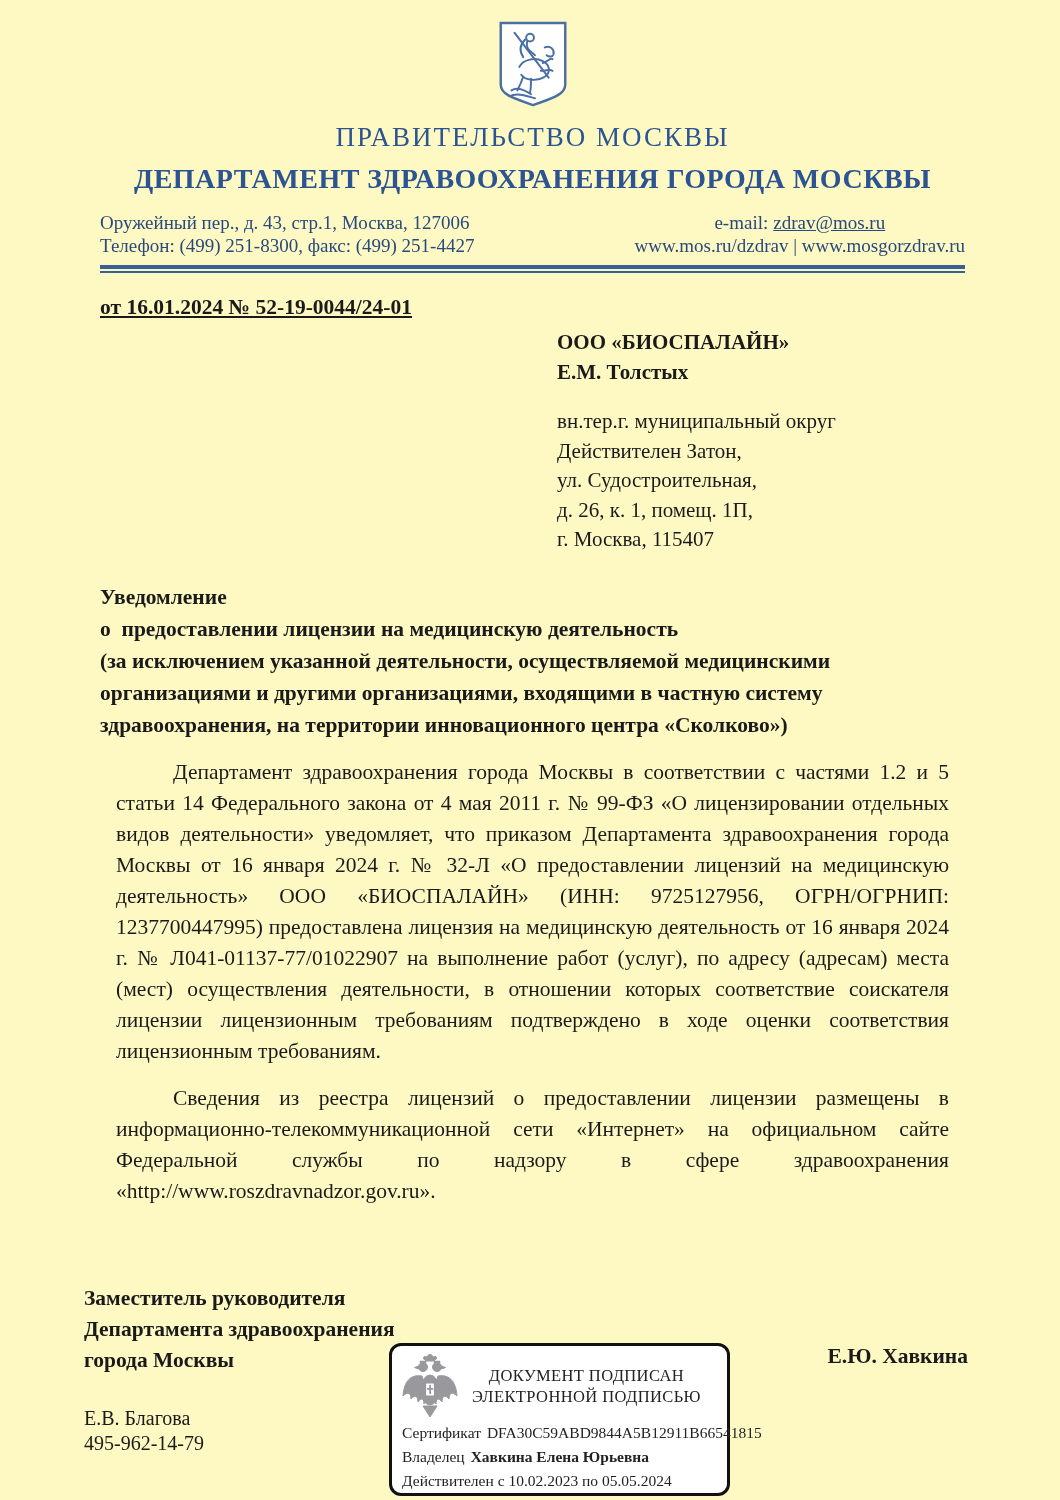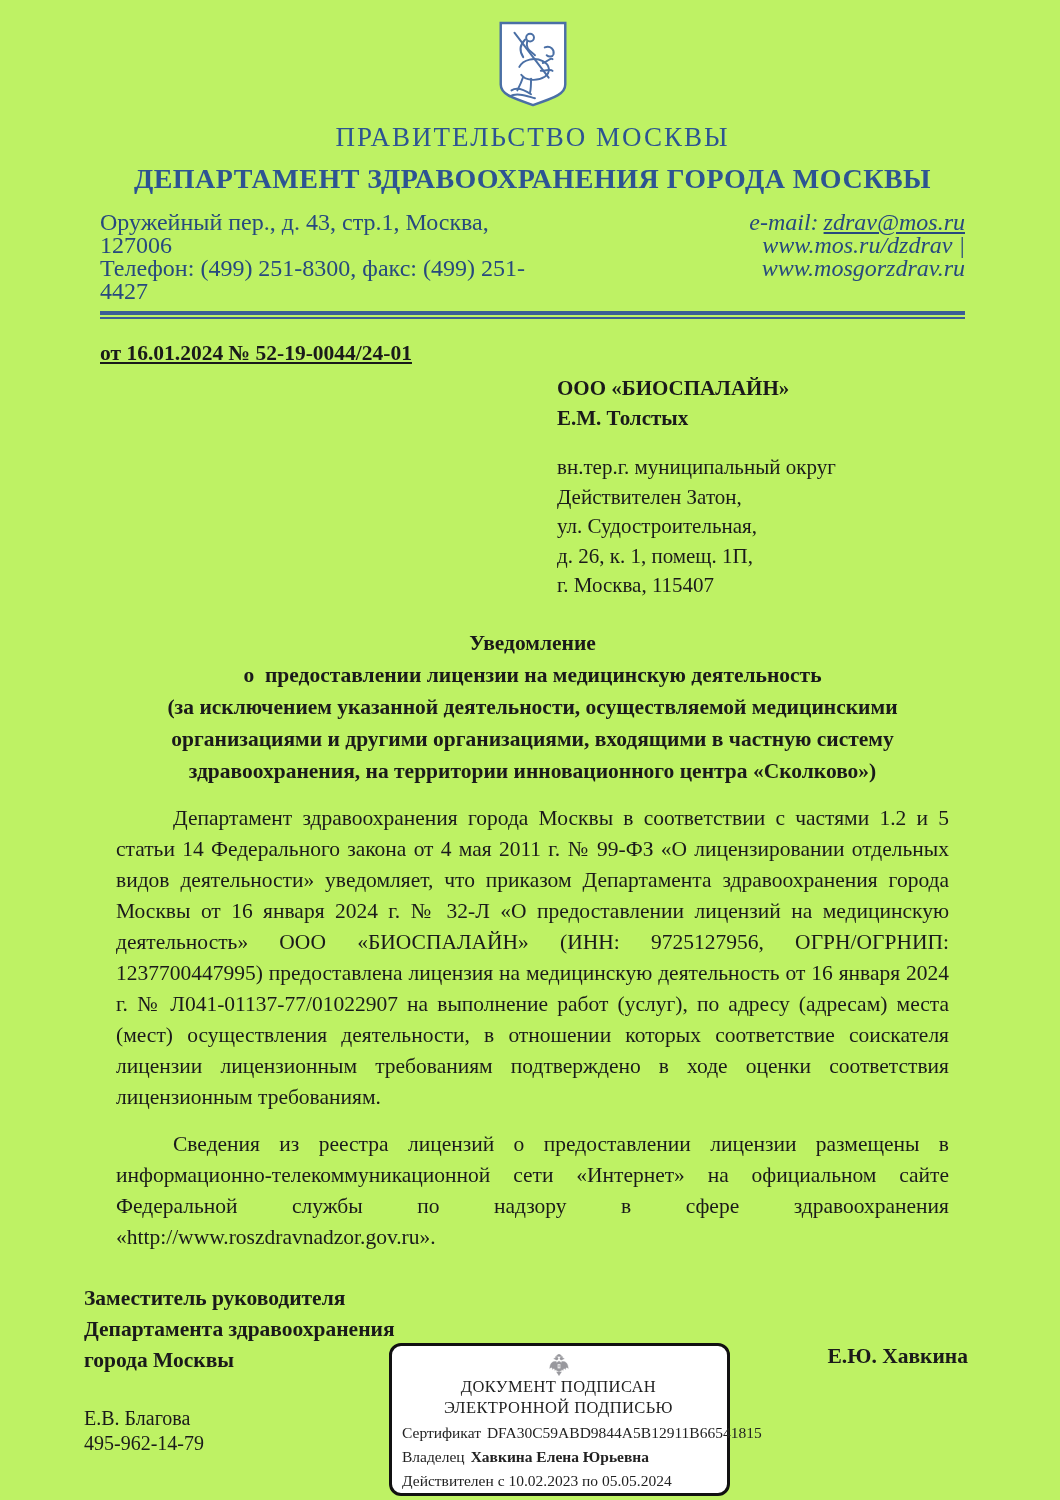"ПРАВИТЕЛЬСТВО МОСКВЫ" .page { background: #bef264 -> #fef9c3 }
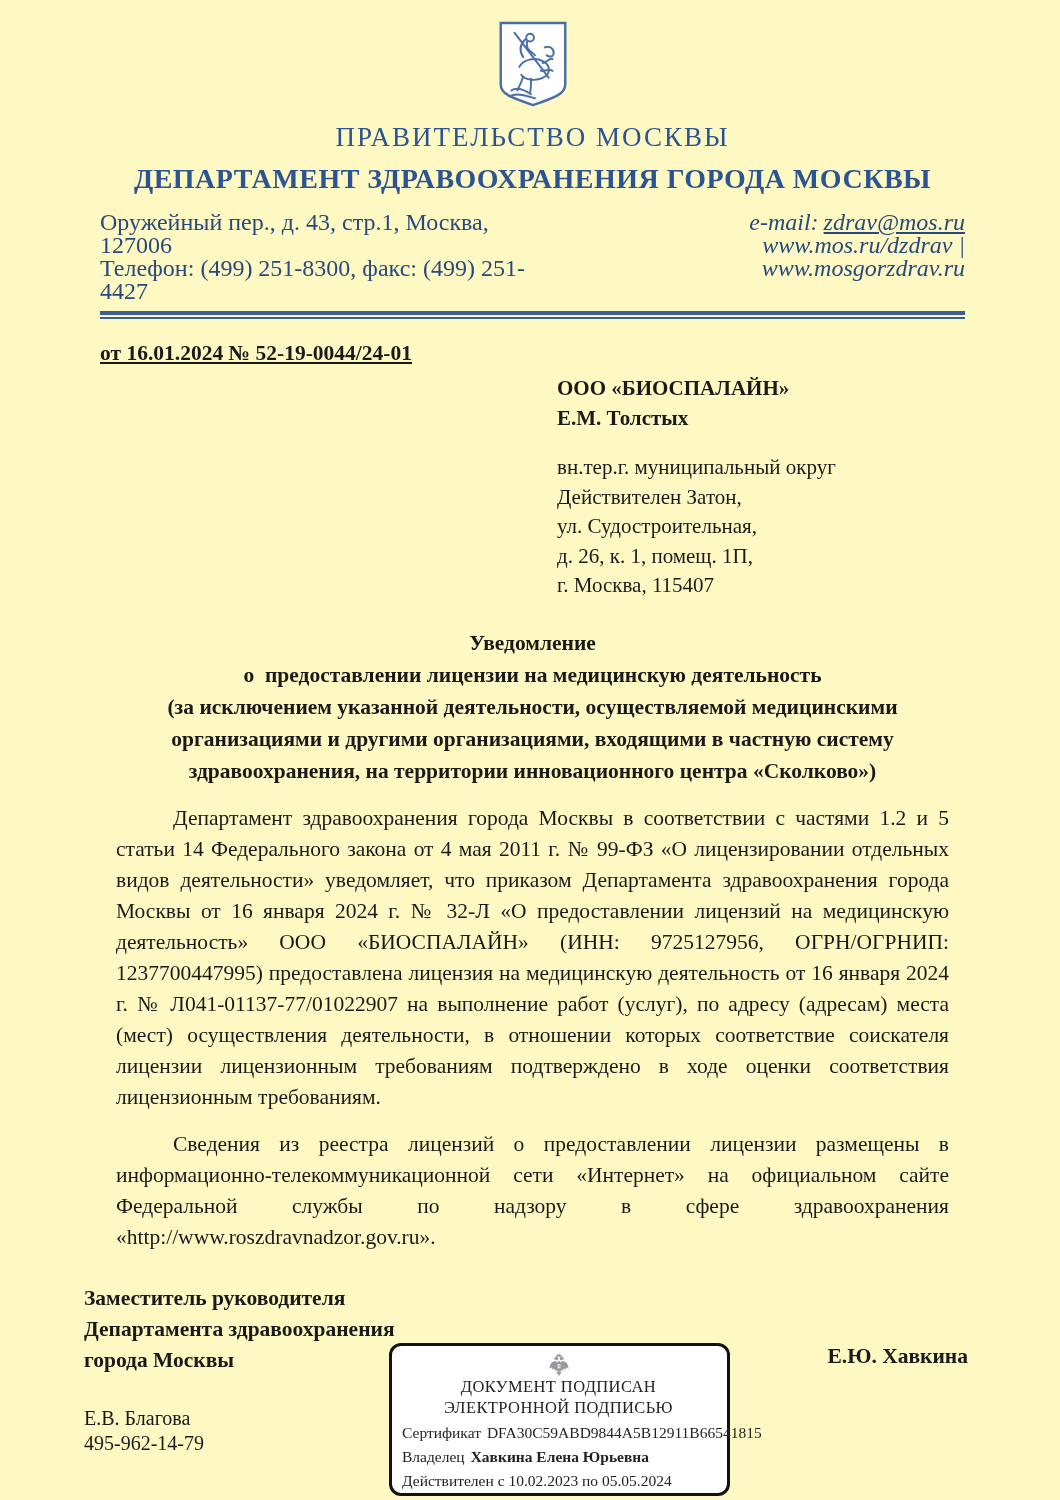"Оружейный пер., д. 43, стр.1," .contacts { font-size: 24px -> 19px }
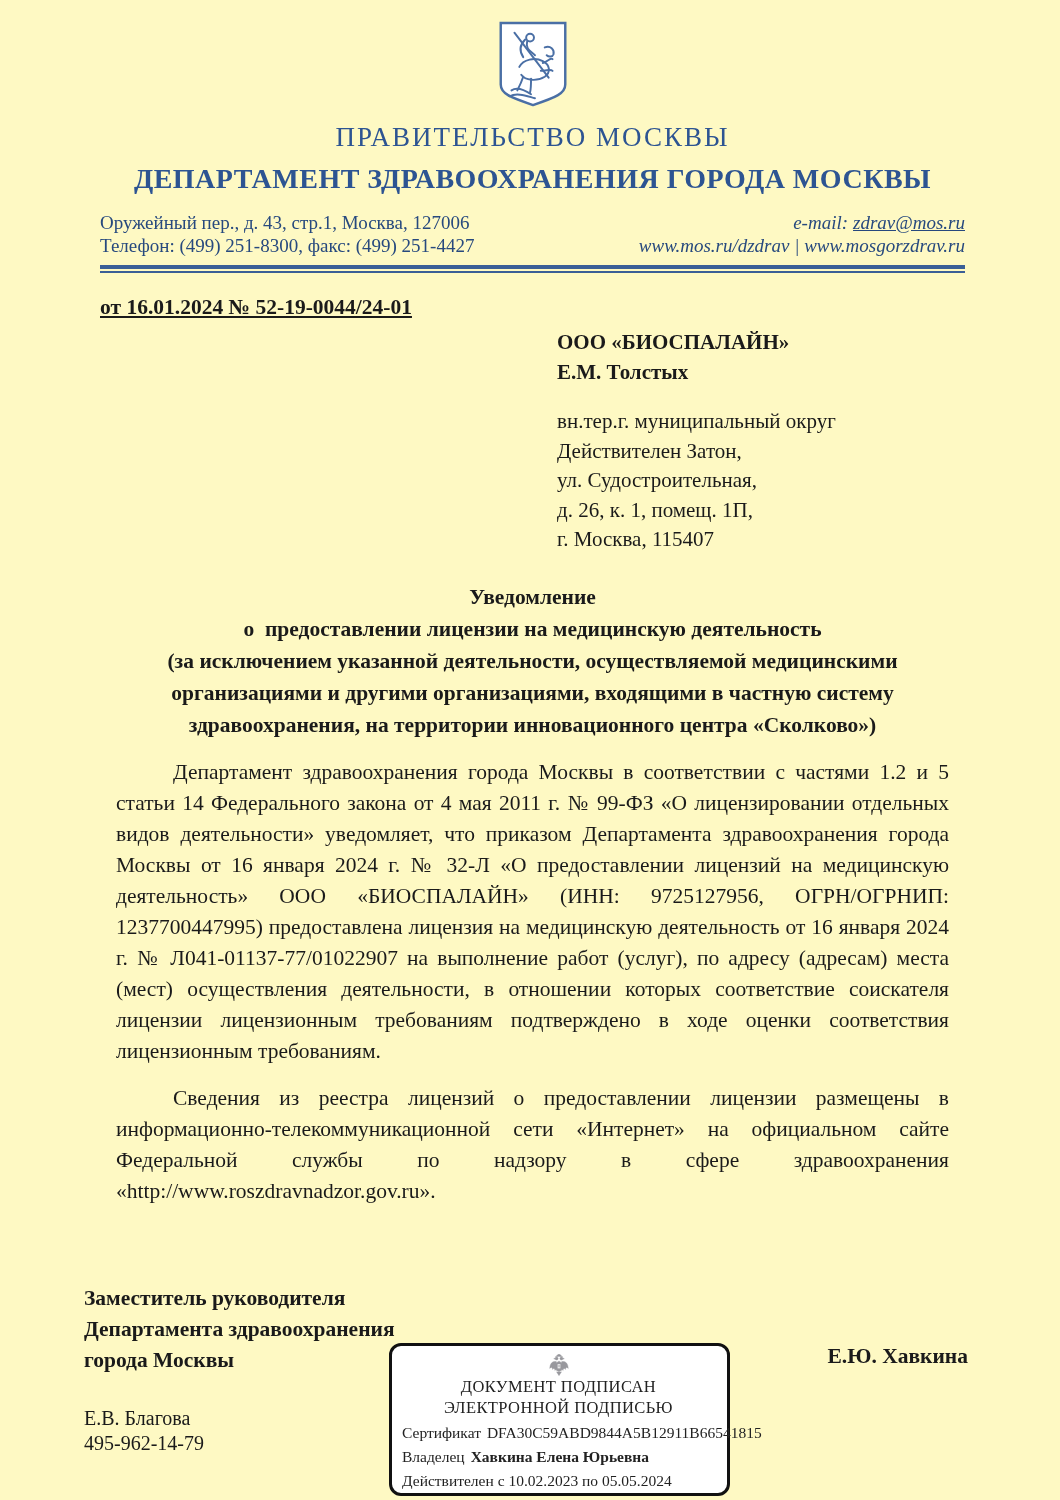"e-mail: zdrav@mos.ru" .contacts .right { font-style: italic -> none; text-align: right -> center }
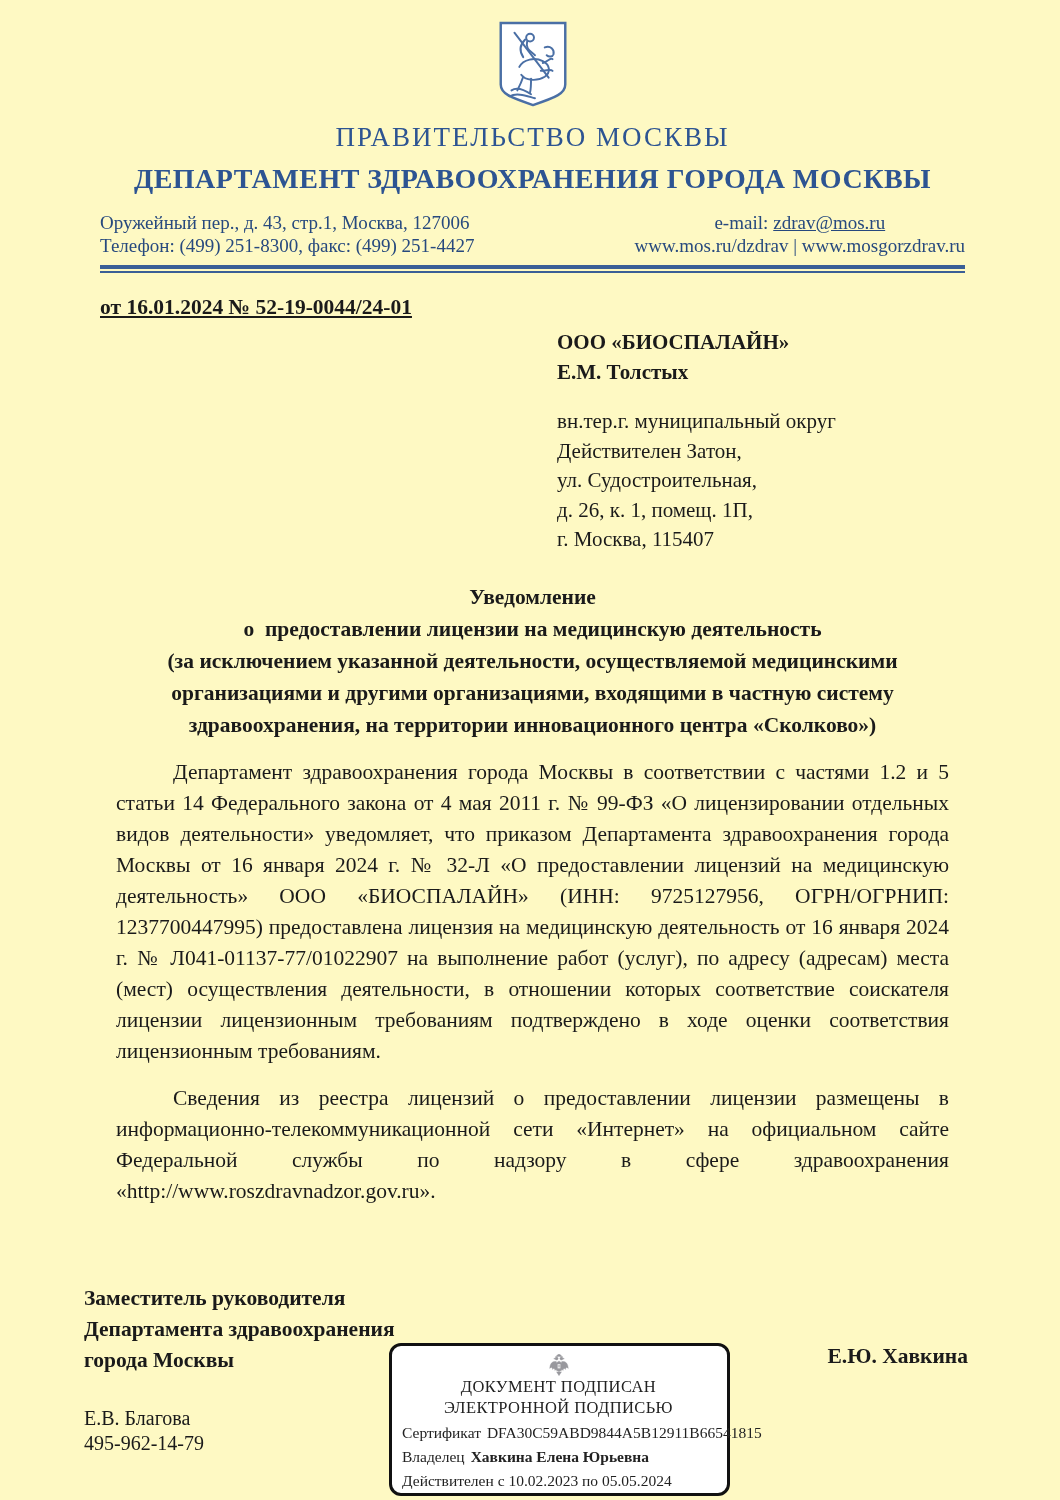"Уведомление" .doc-title { text-align: center -> none }
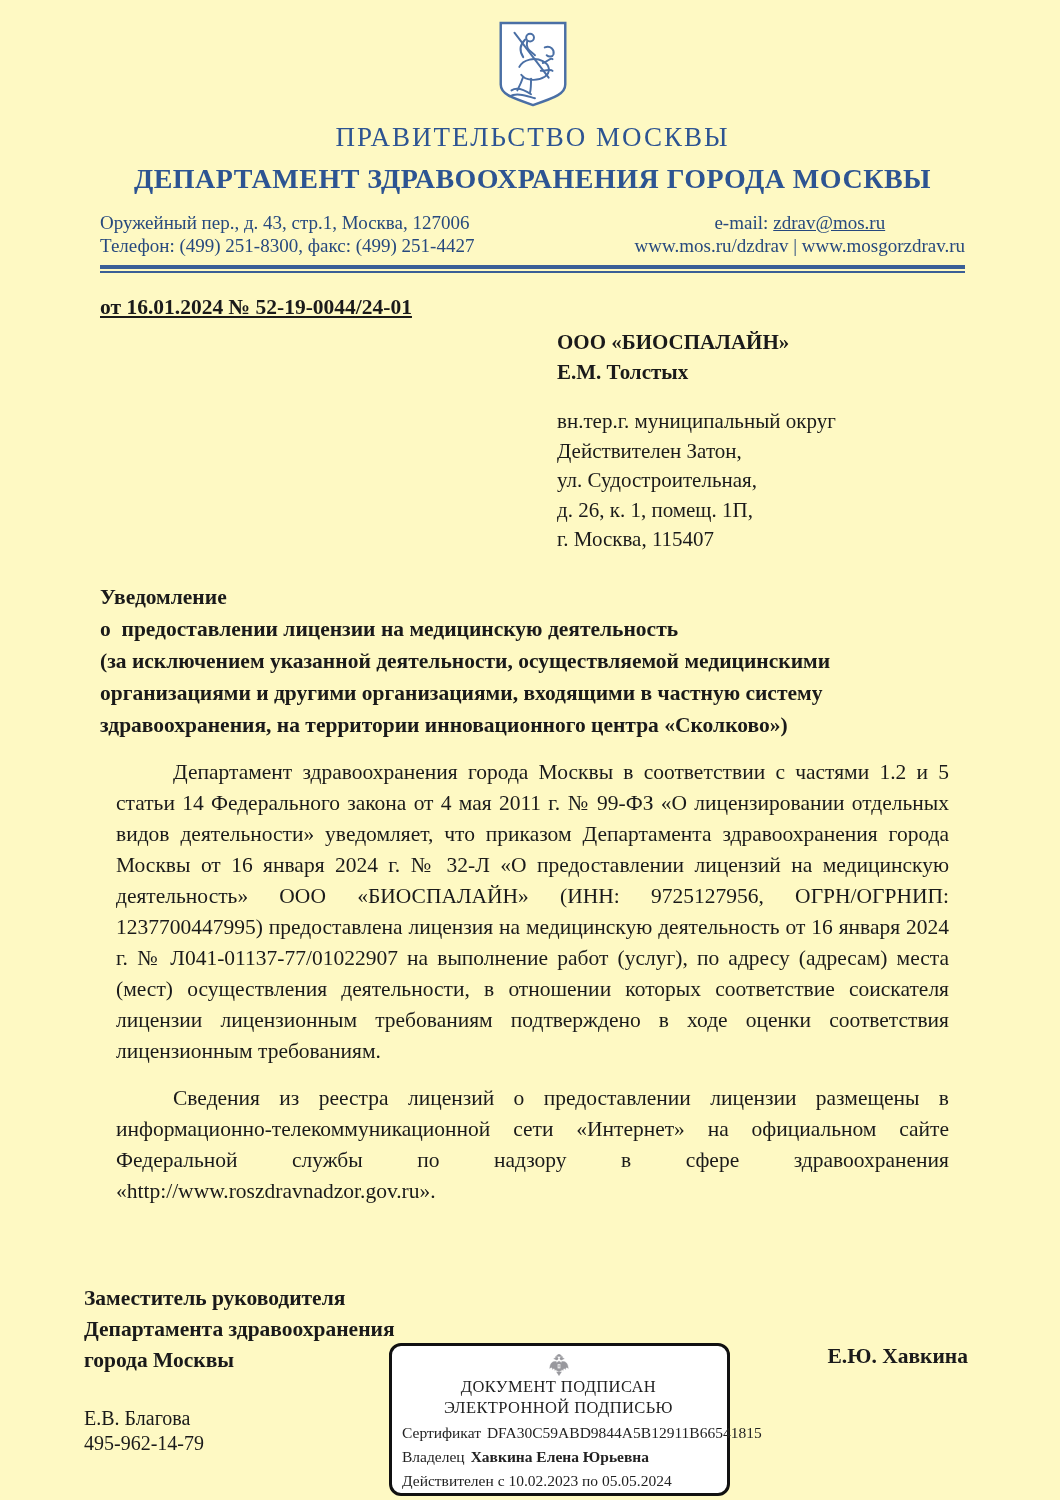"ДОКУМЕНТ ПОДПИСАН" .stamp-top { flex-direction: column -> none }
